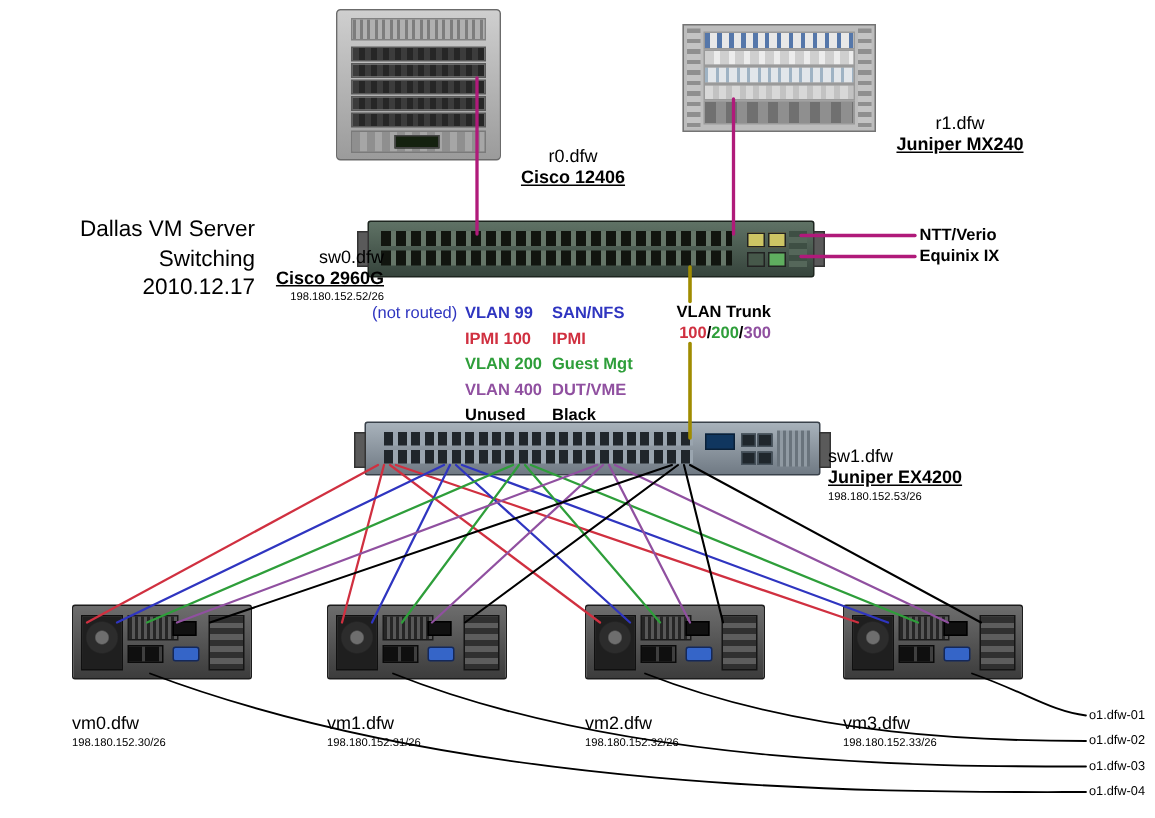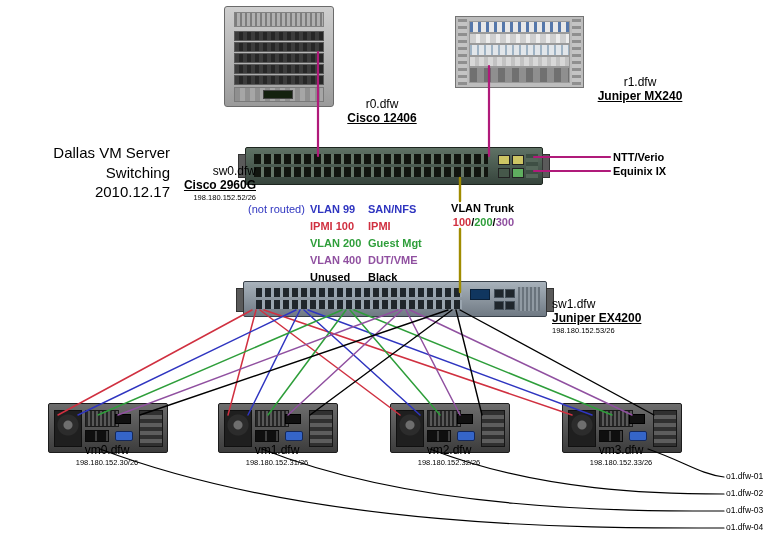"vm0.dfw" .vm-label { text-align: center -> none; top: 428px -> 460px }
